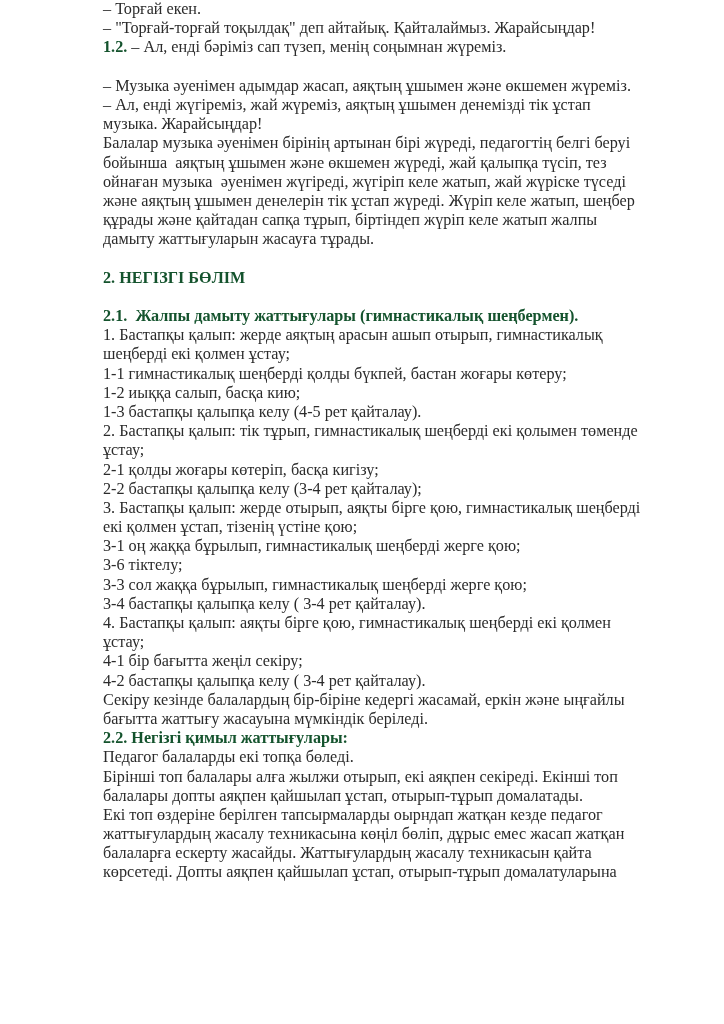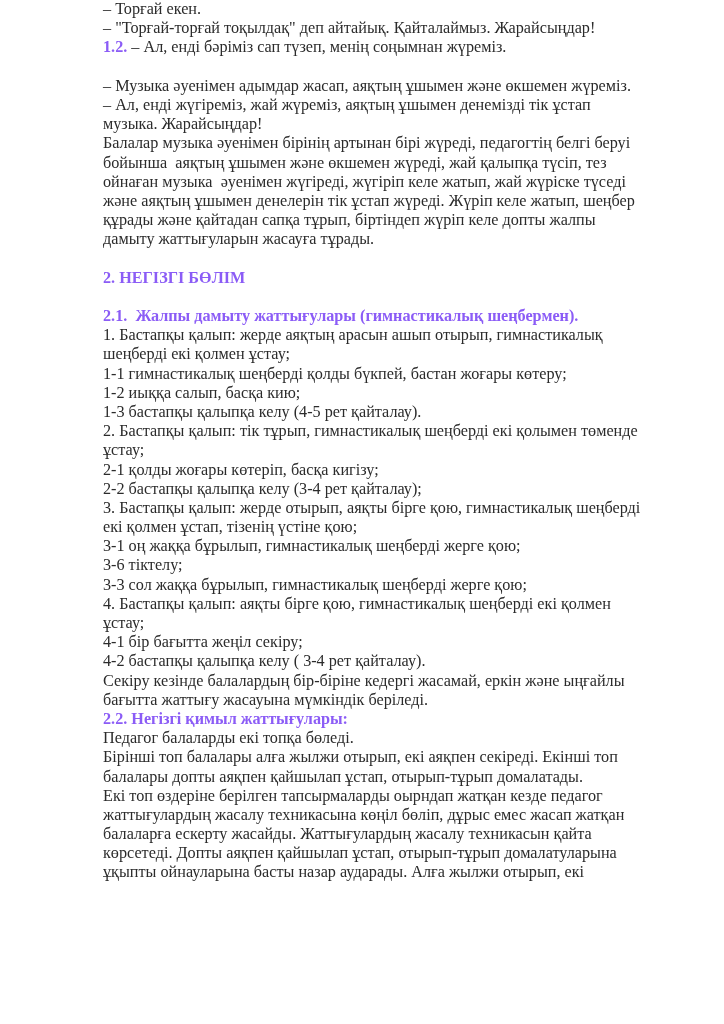"1.2." .bold { color: #8b5cf6 -> #14532d }
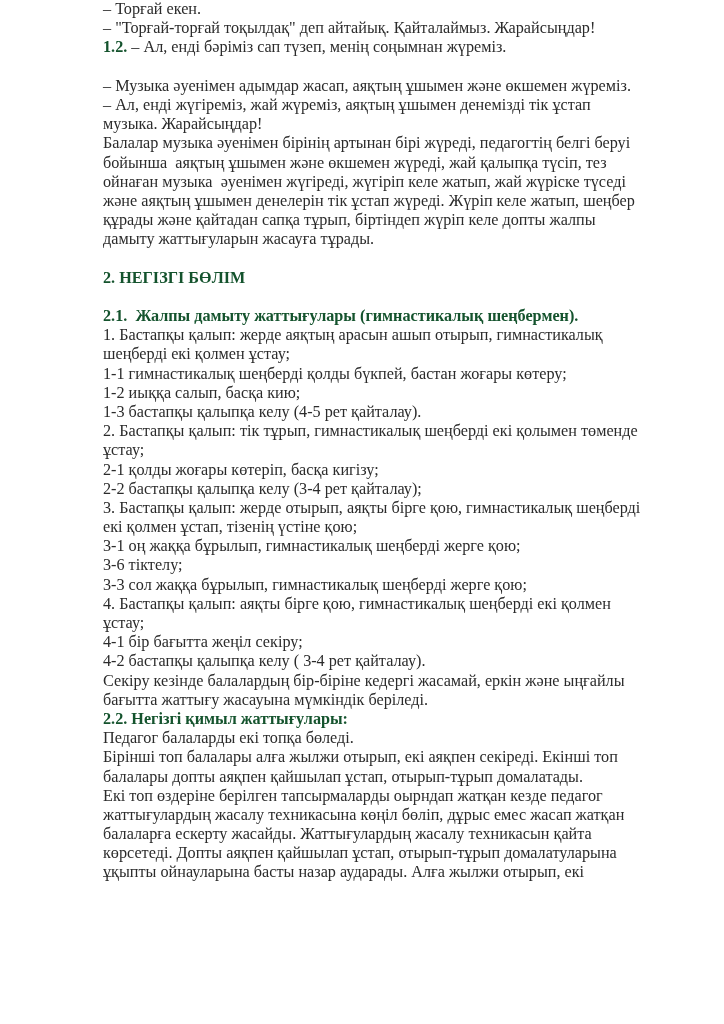"құрады және қайтадан сапқа тұрып," span.line { text: допты -> жатып }
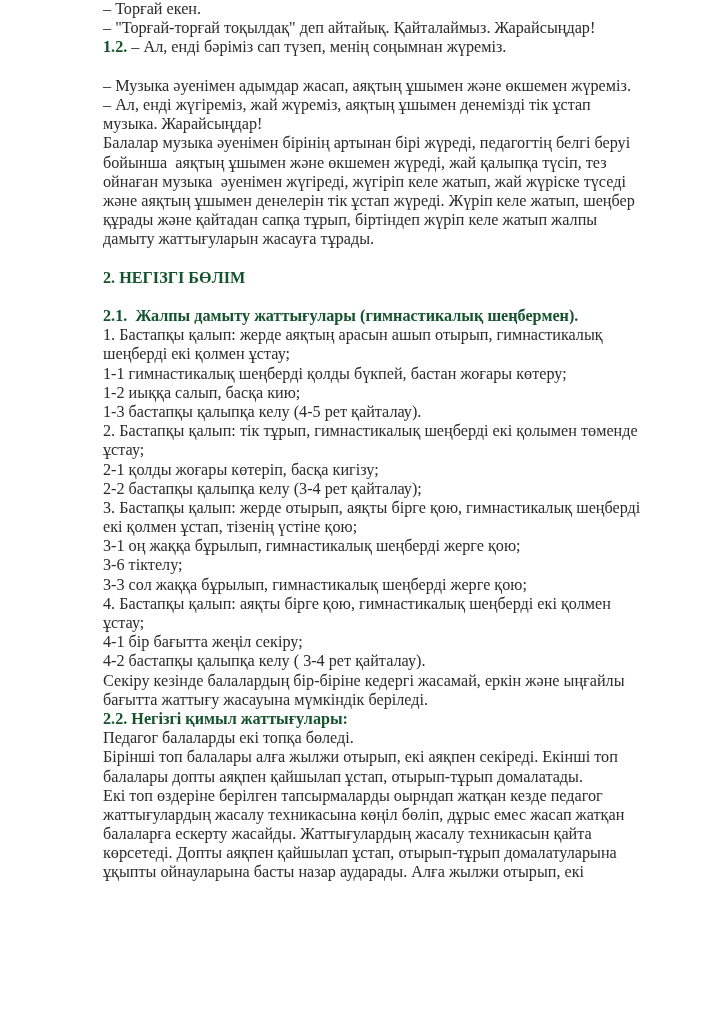"3-4 бастапқы қалыпқа келу (" span.line { html: none -> <span>3-4 бастапқы қалыпқа келу ( 3-4 рет қайталау).</span> }
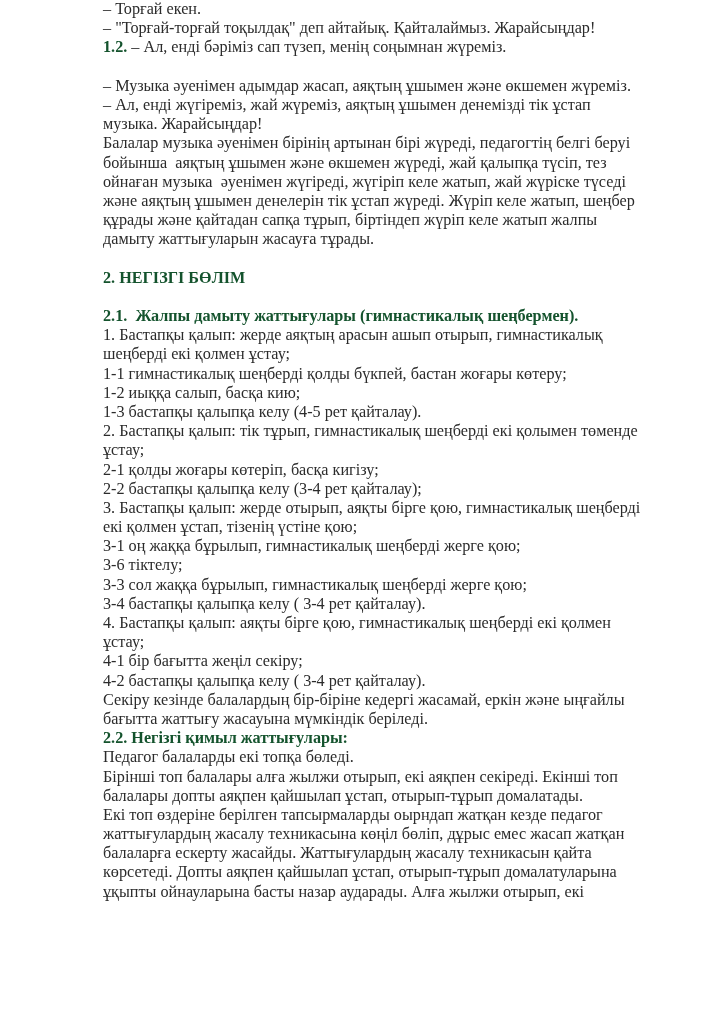"ұқыпты ойнауларына басты назар аударады." span.line { html: <span>ұқыпты ойнауларына басты назар аударады. Алға жылжи отырып, екі</span> -> none }
